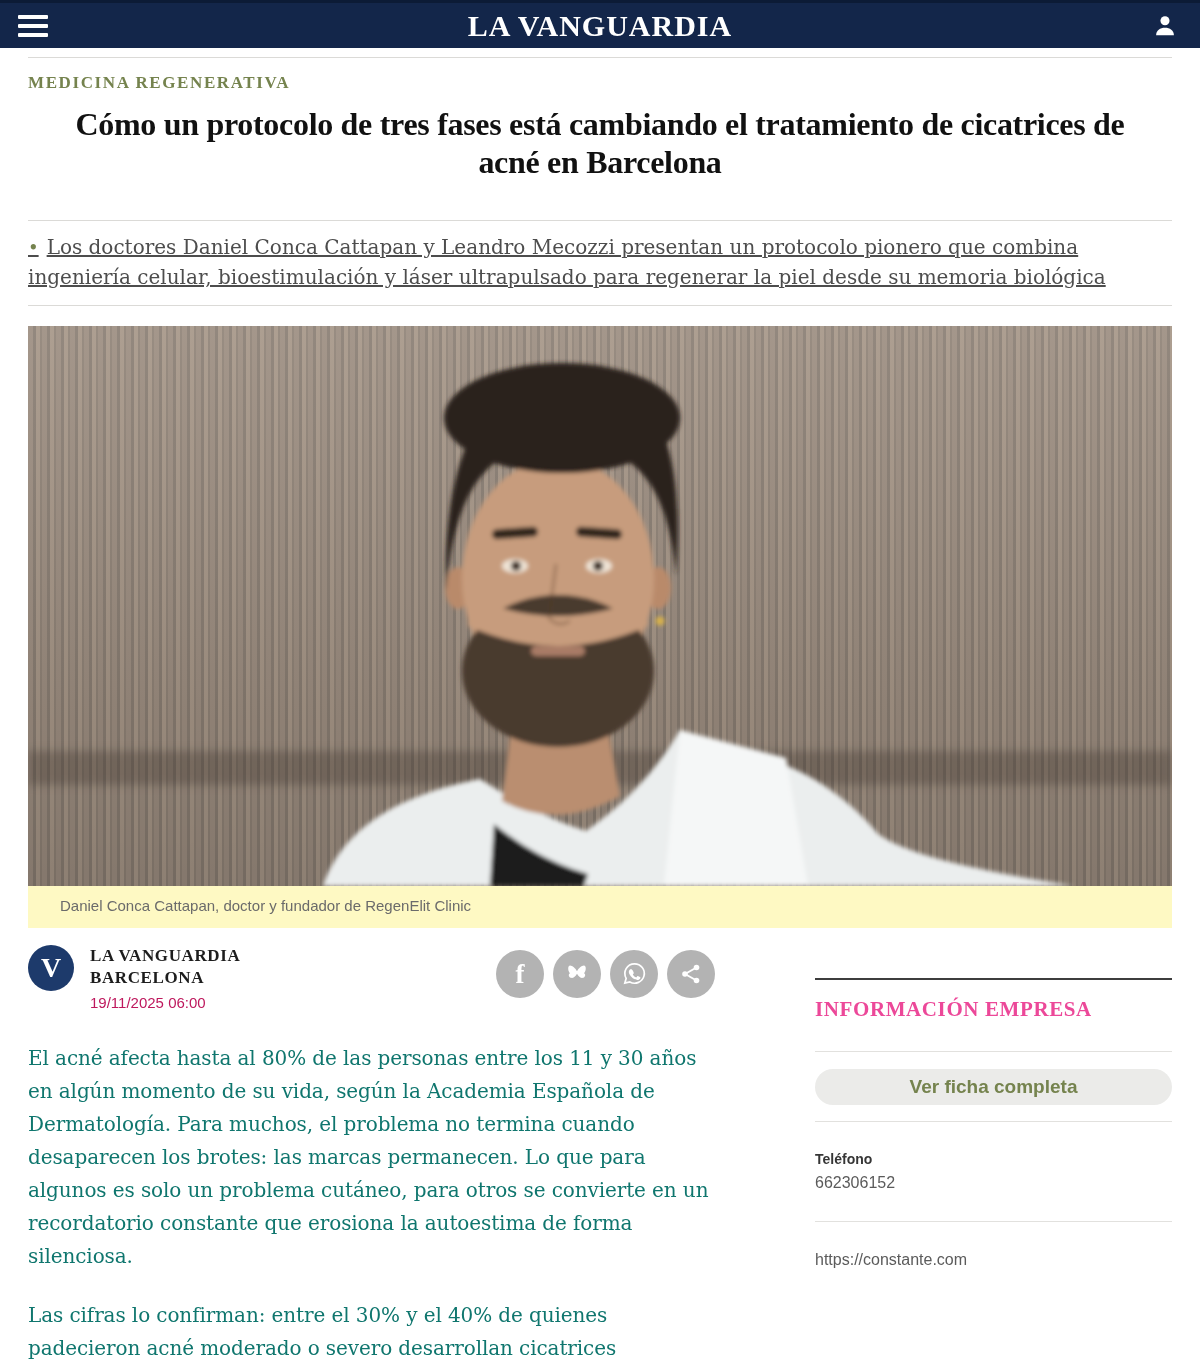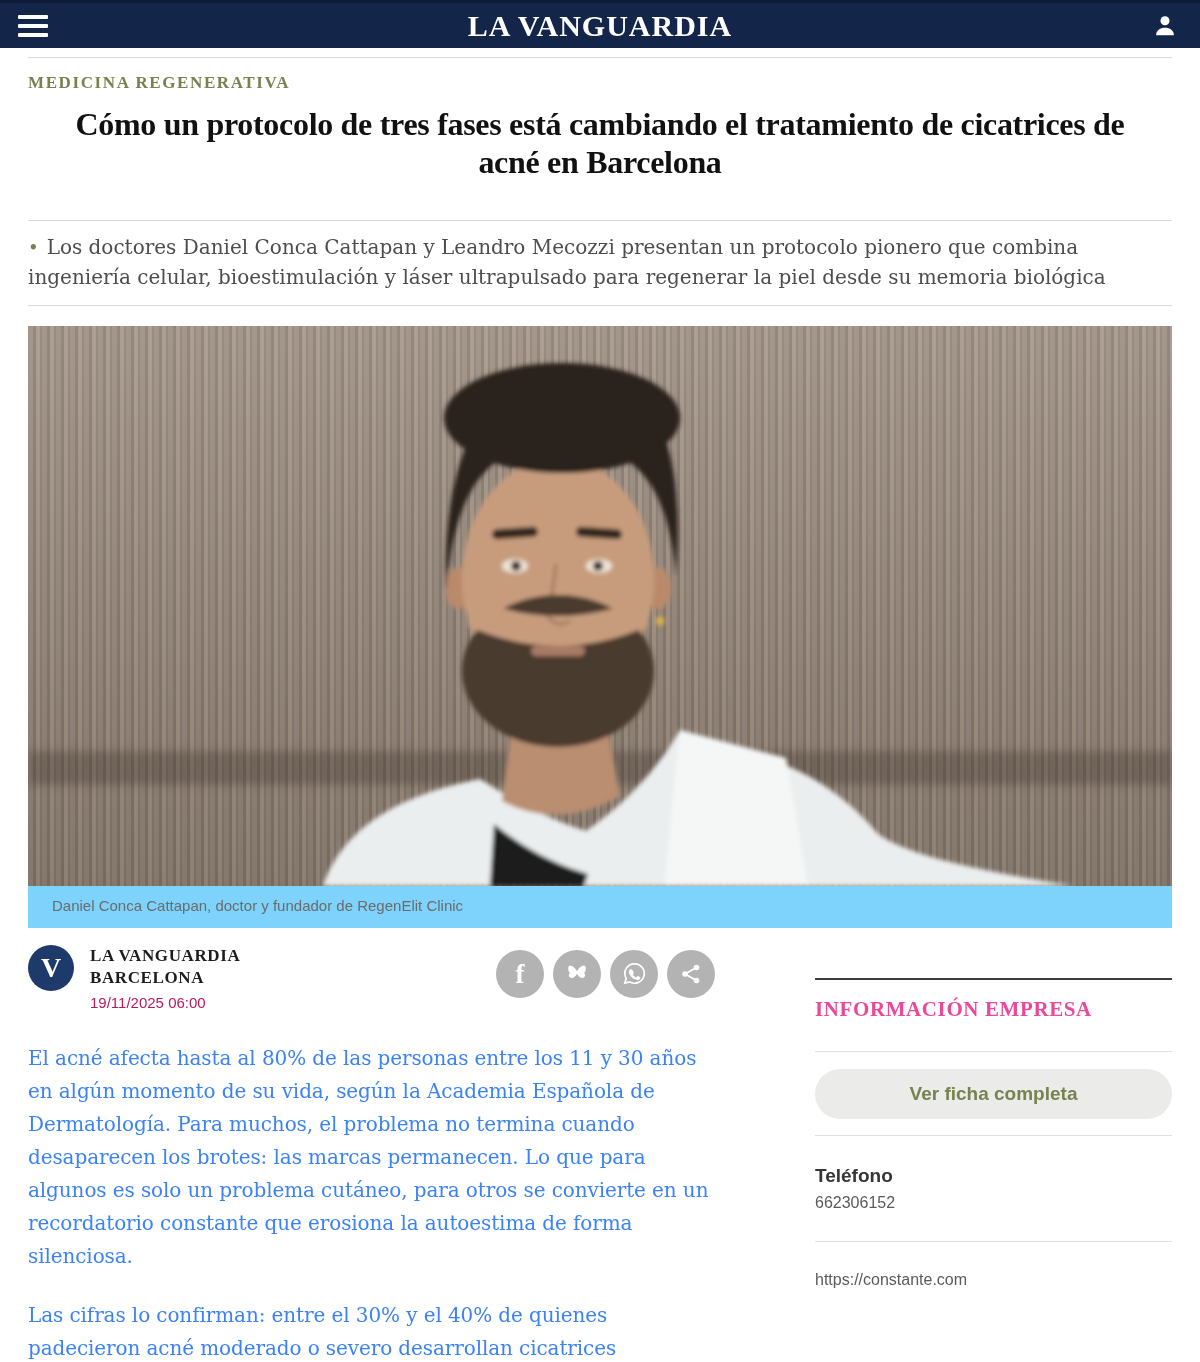"• Los doctores Daniel Conca" .standfirst { text-decoration: none -> underline }
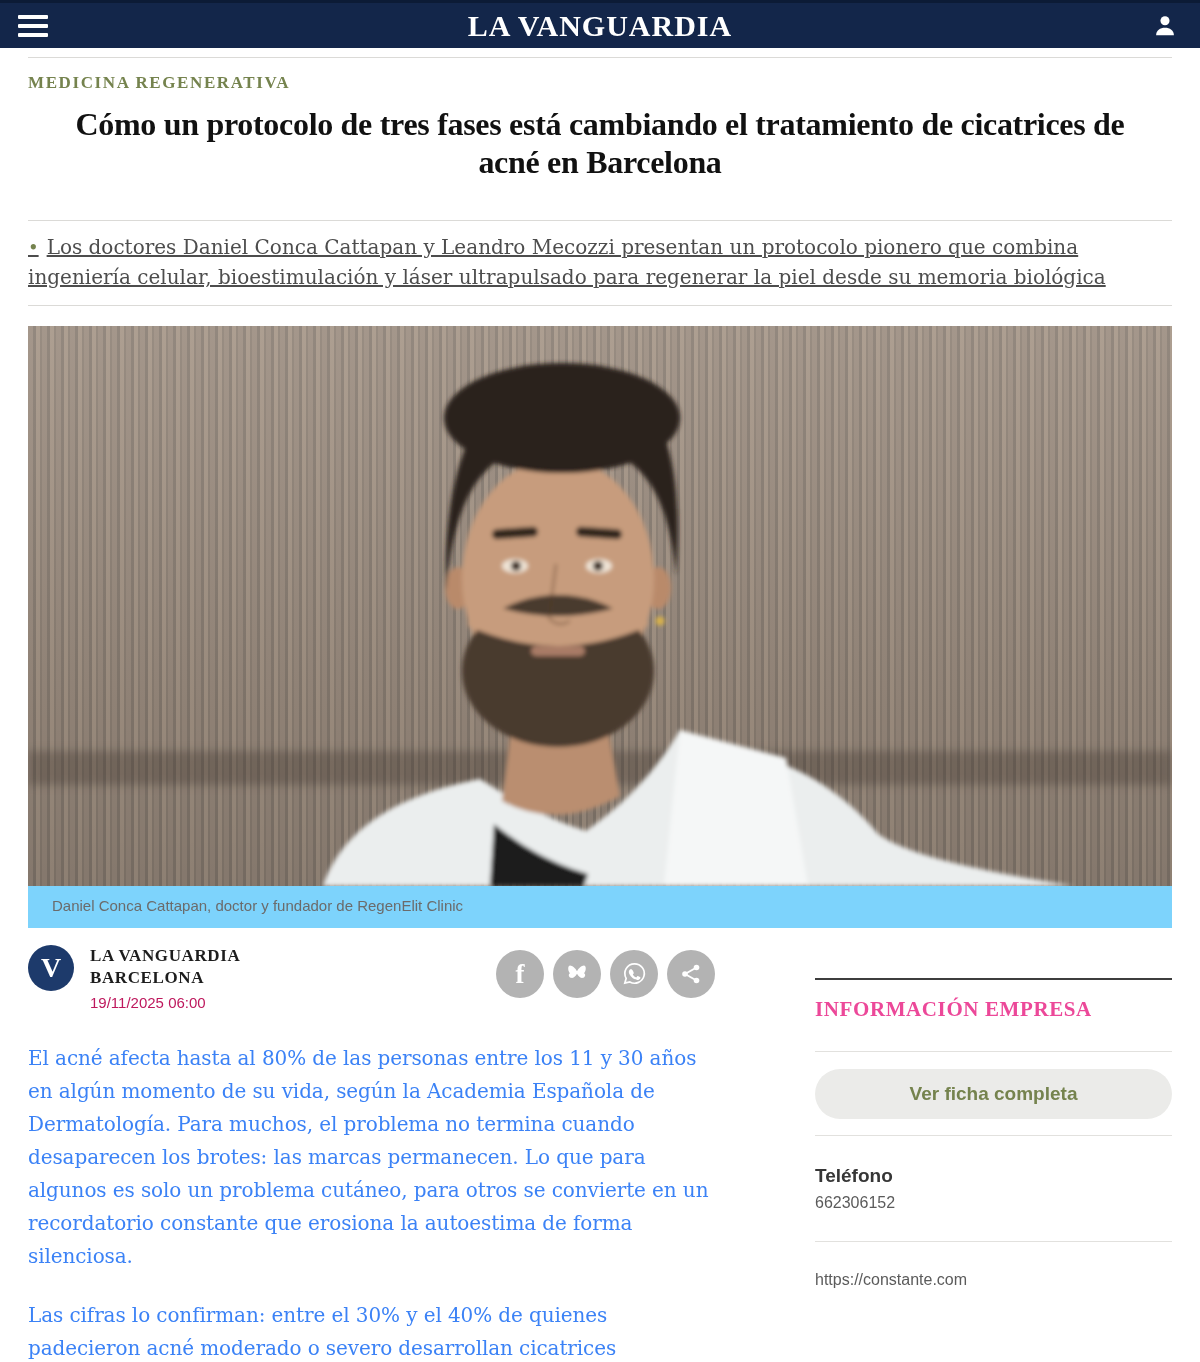"Daniel Conca Cattapan, doctor y" .caption-band { background: #7dd3fc -> #fef9c3; padding: 11px 24px 13px -> 11px 32px 13px }
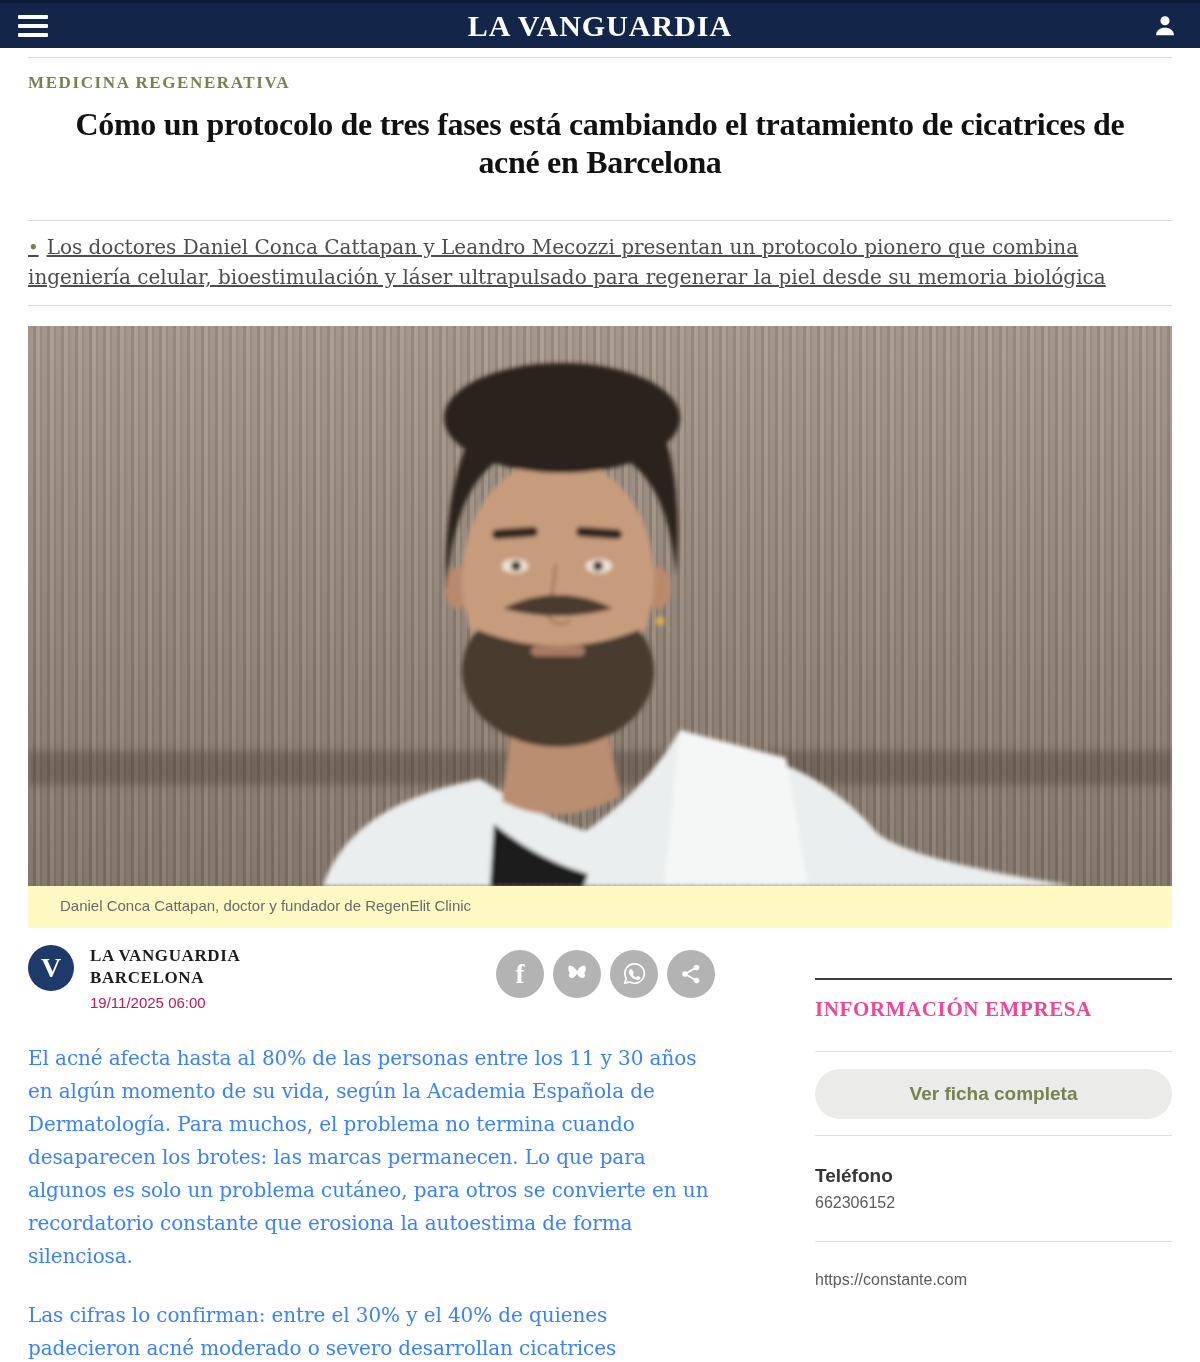"El acné afecta hasta al" .body-par { color: #3b82f6 -> #0f766e }
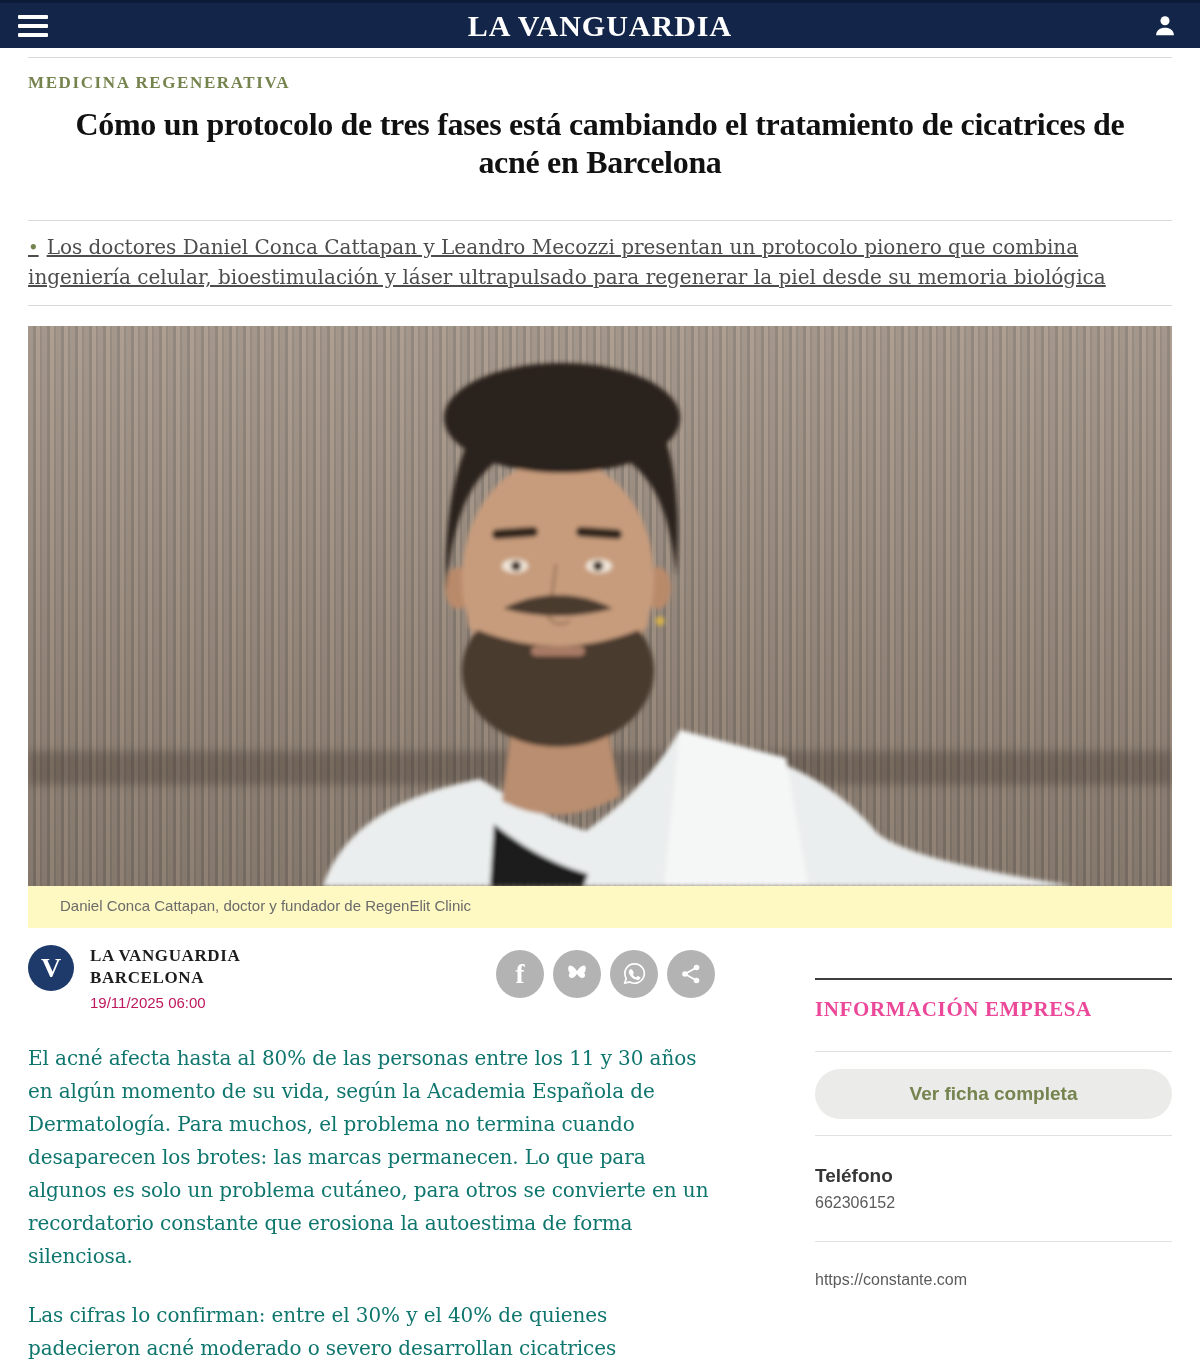"Ver ficha completa" .side-button { height: 50px -> 36px }
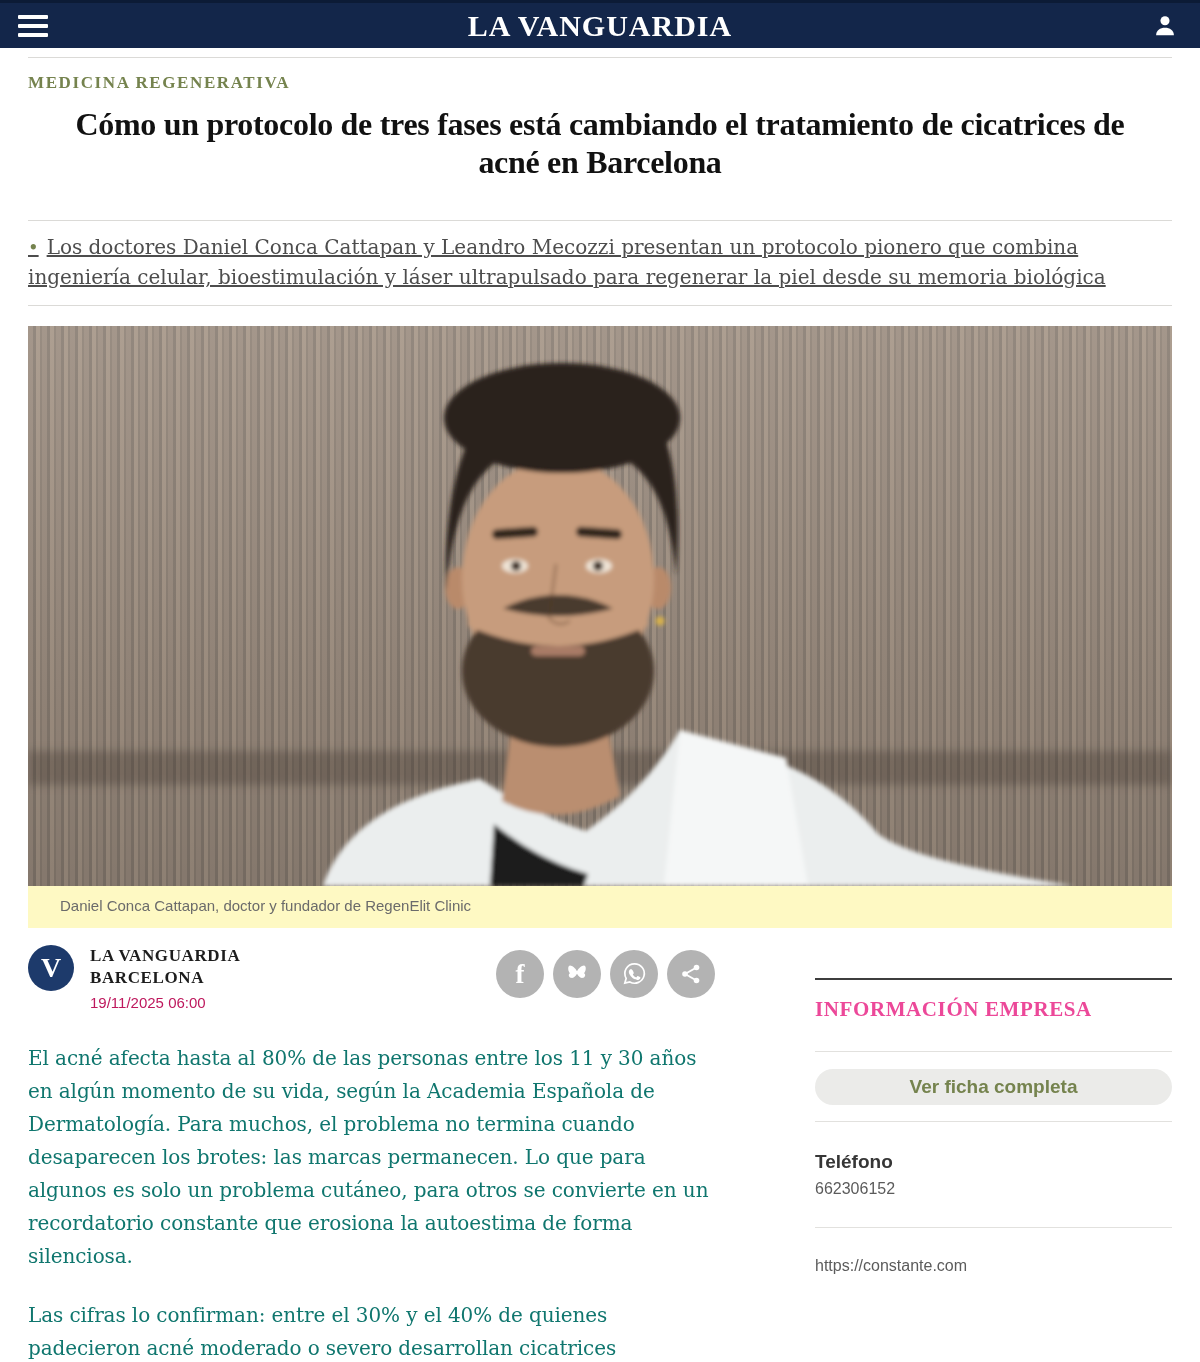"Teléfono" .side-field .label { font-size: 19px -> 14px }
